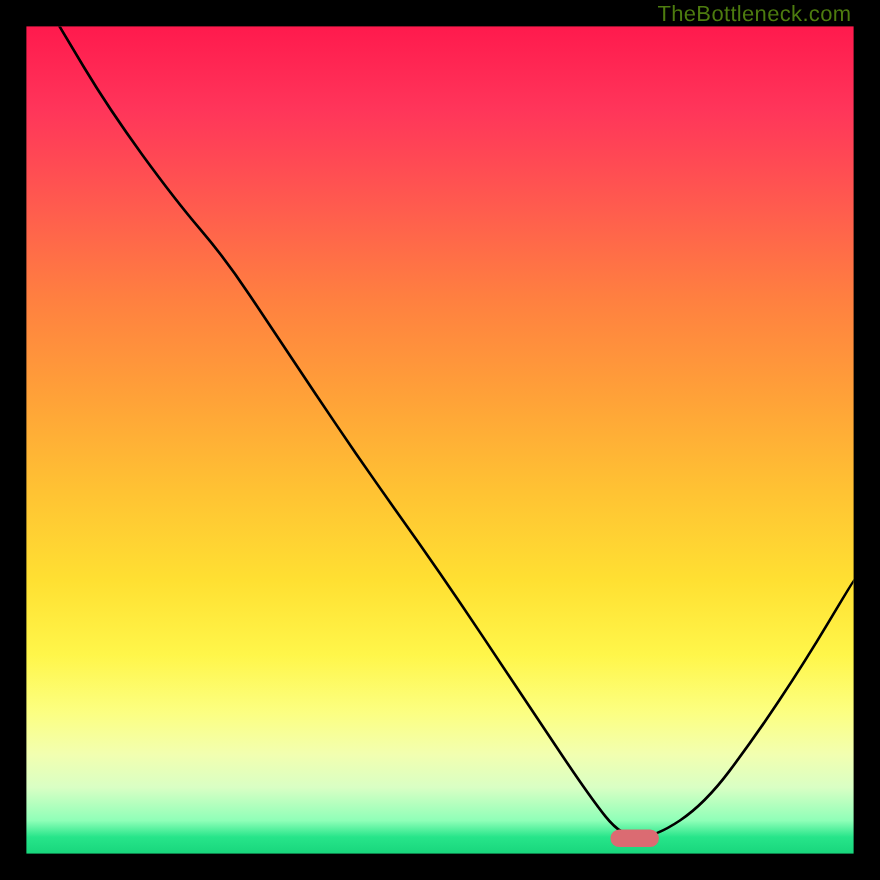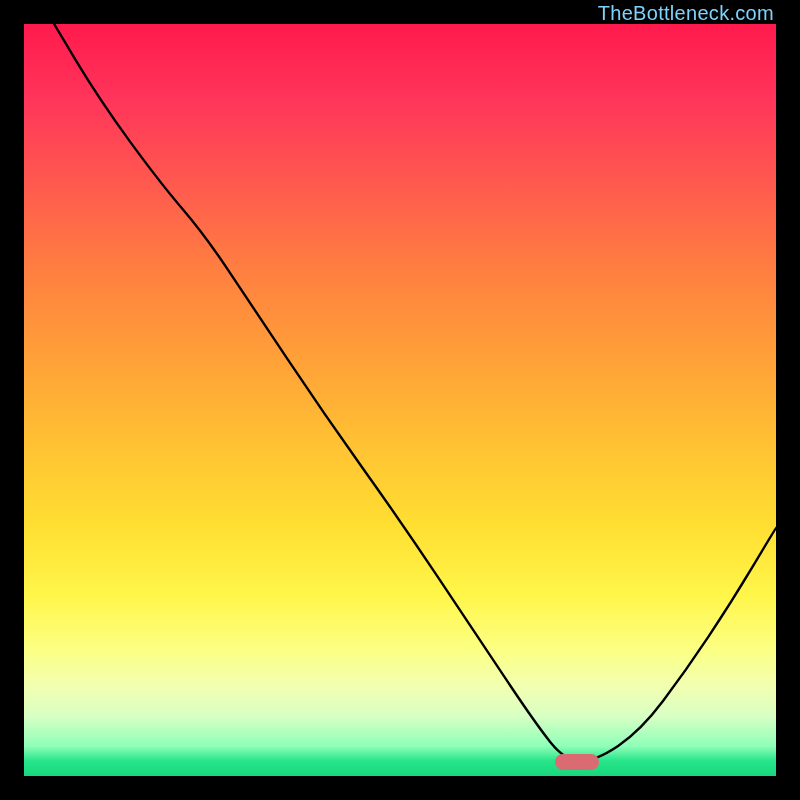"TheBottleneck.com" .watermark { color: #7dd3fc -> #4d7c0f }
